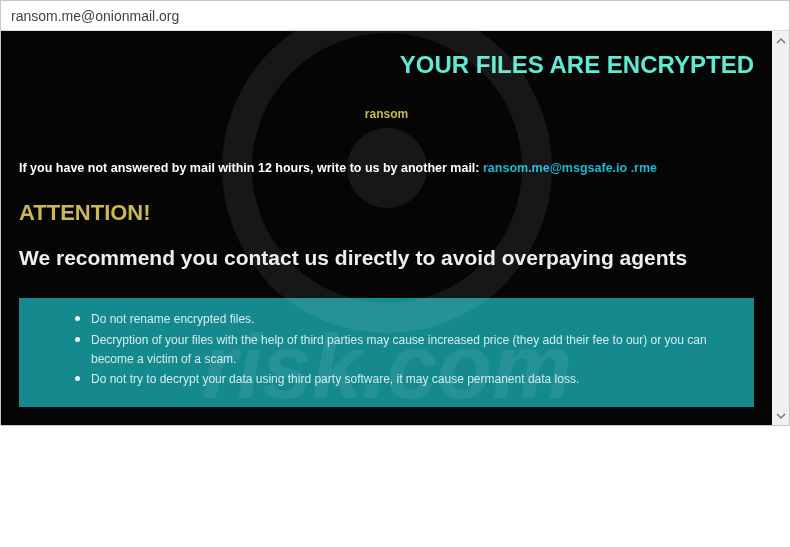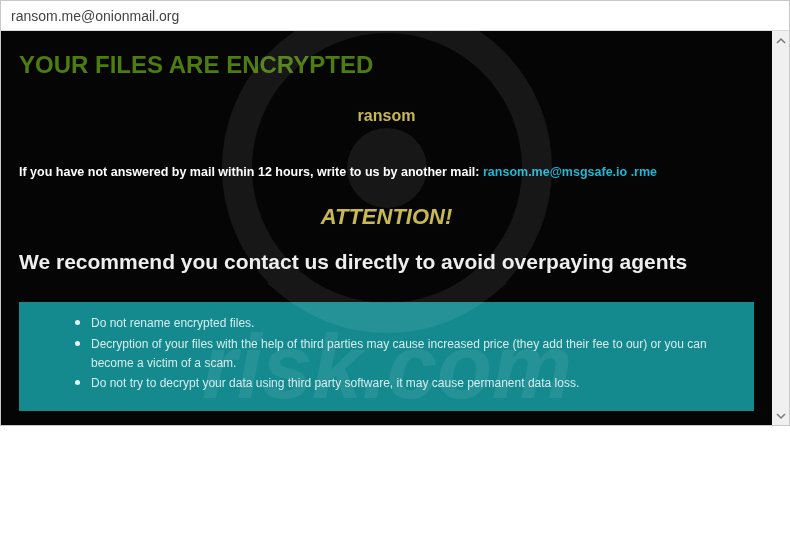"YOUR FILES ARE ENCRYPTED" .h1 { color: #4d7c0f -> #5eead4; text-align: left -> right }
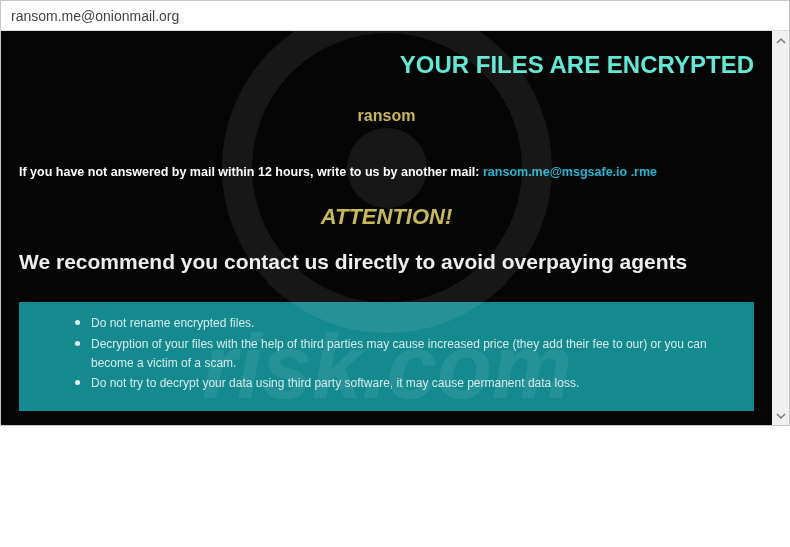"ransom" .h2 { font-size: 16px -> 12px }
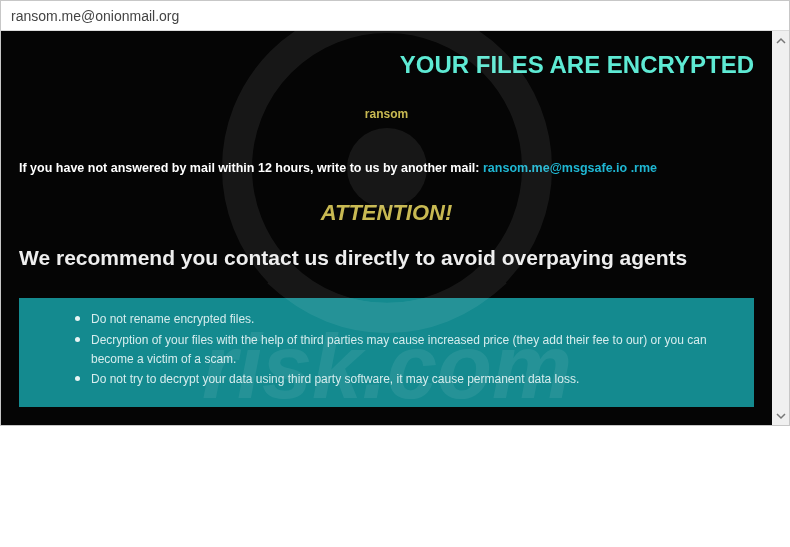"ATTENTION!" .attn { font-style: italic -> none; text-align: center -> none }
